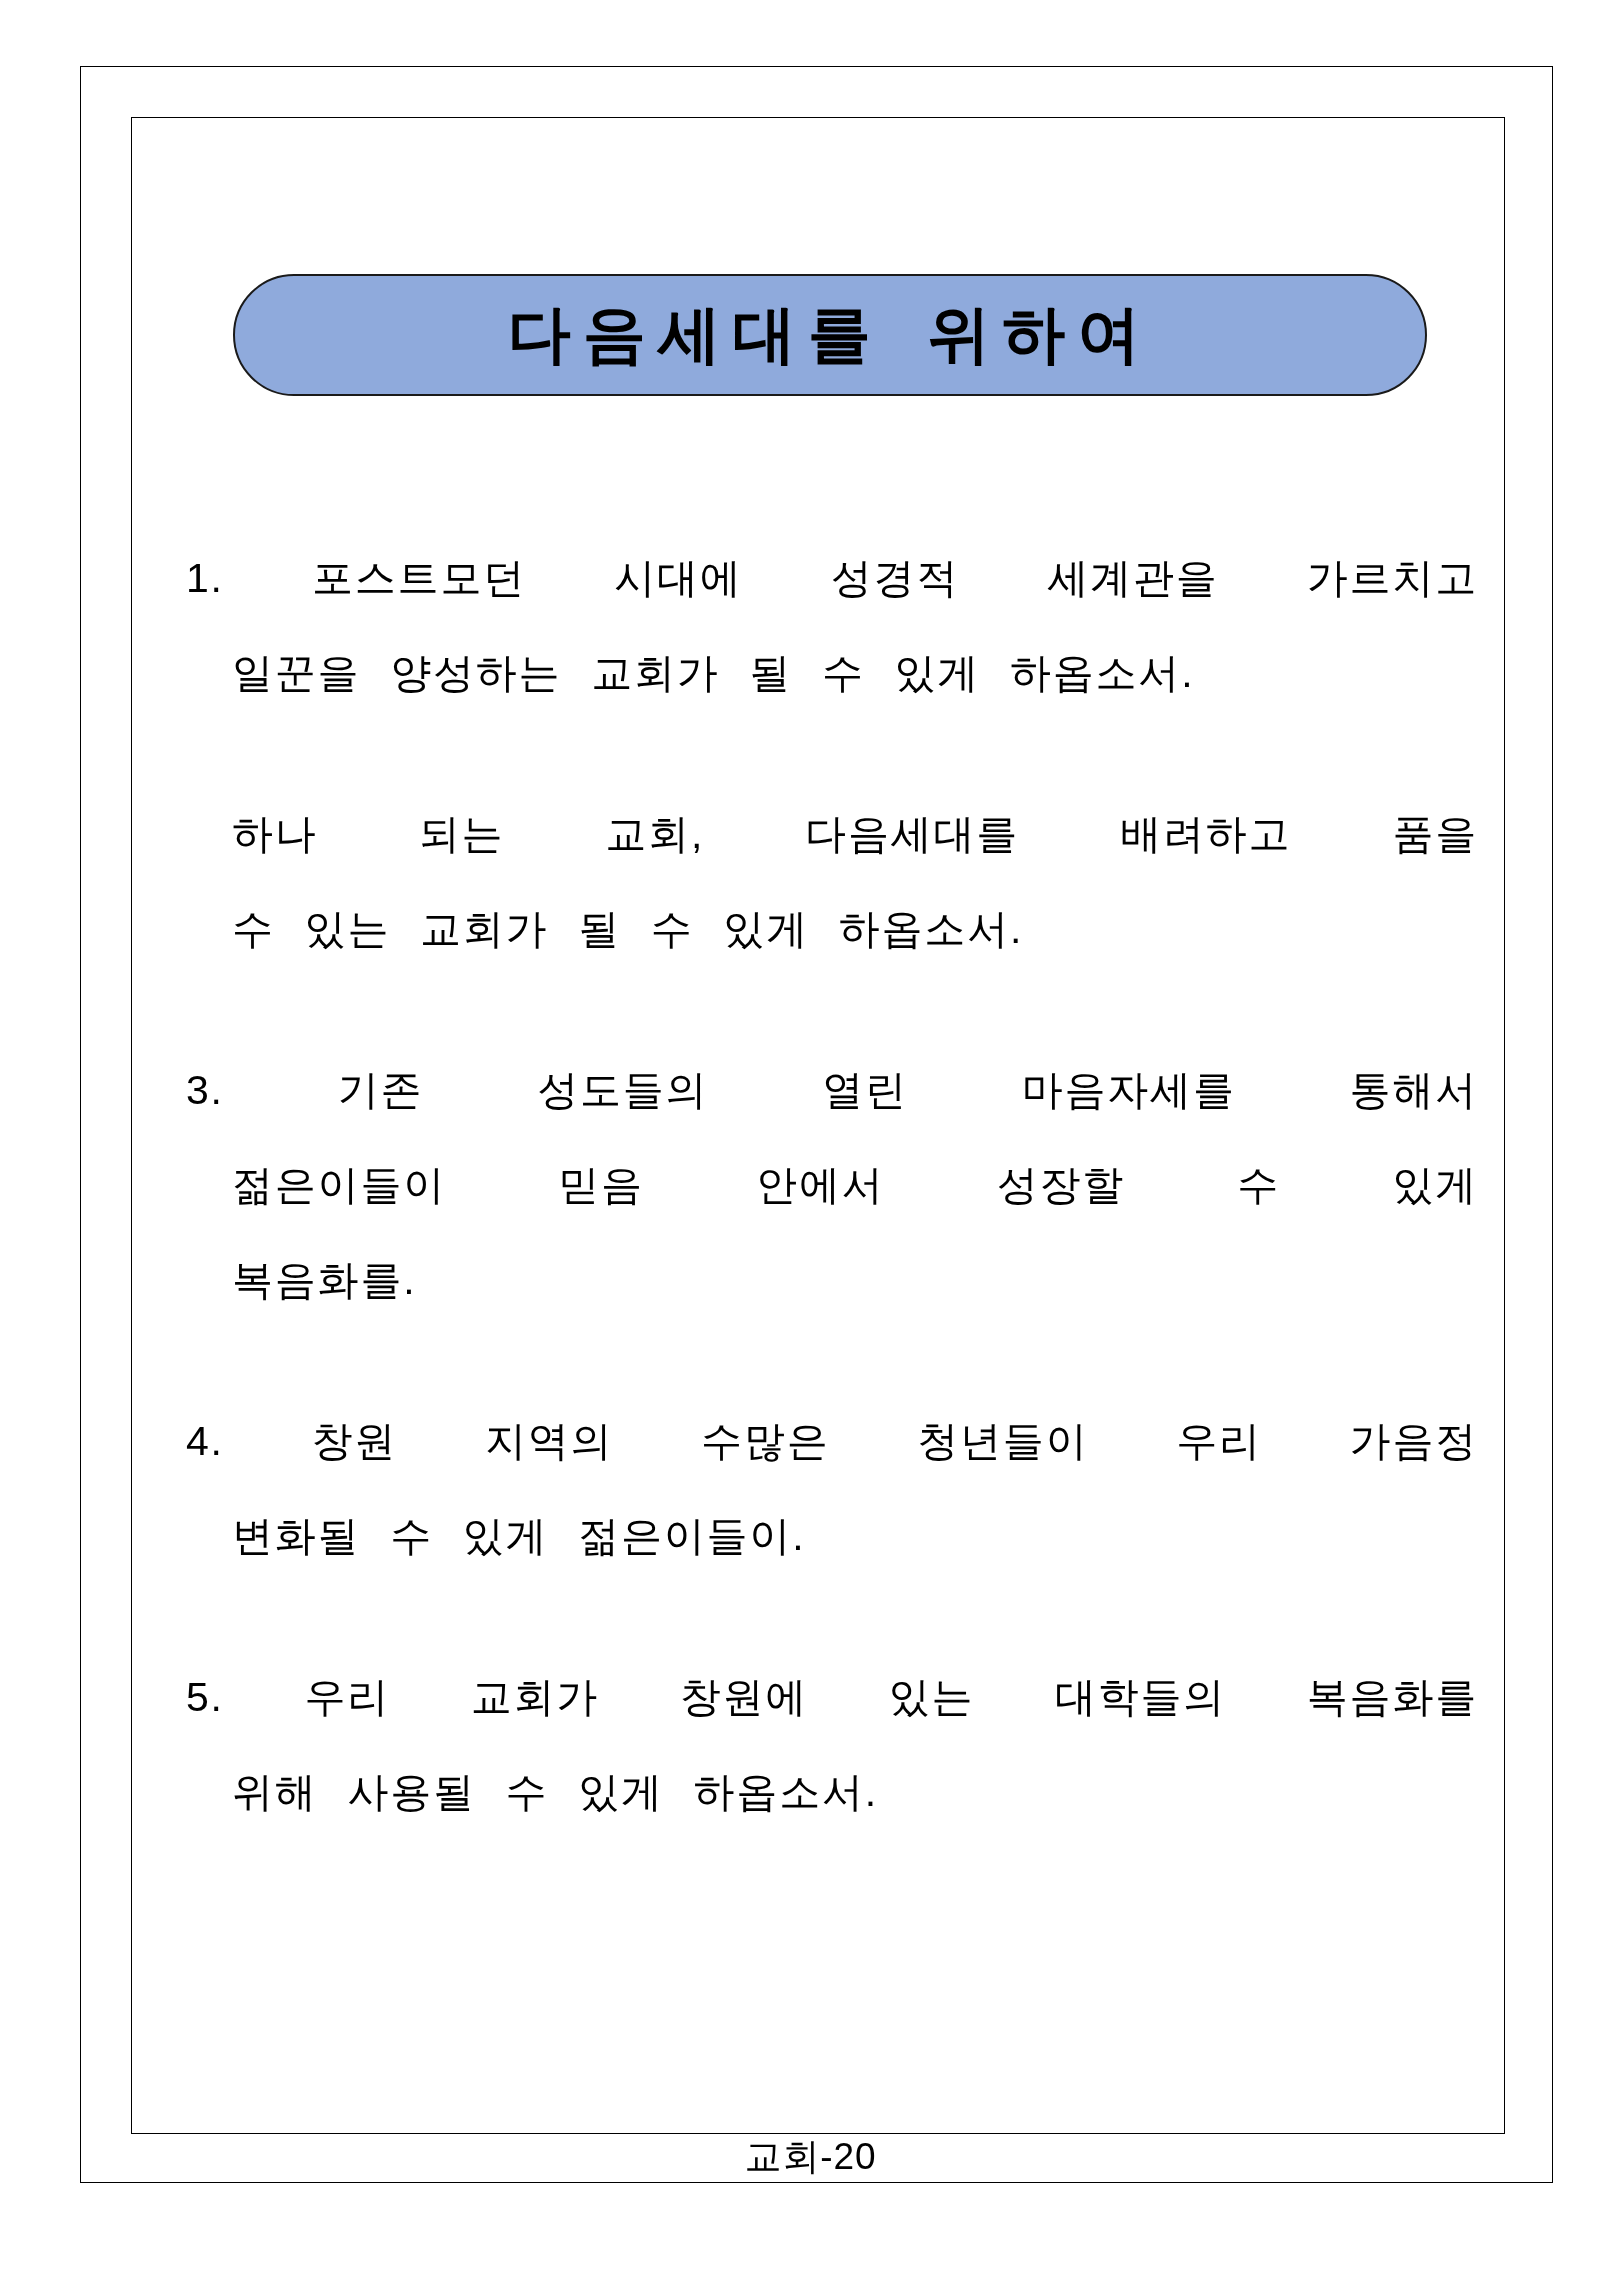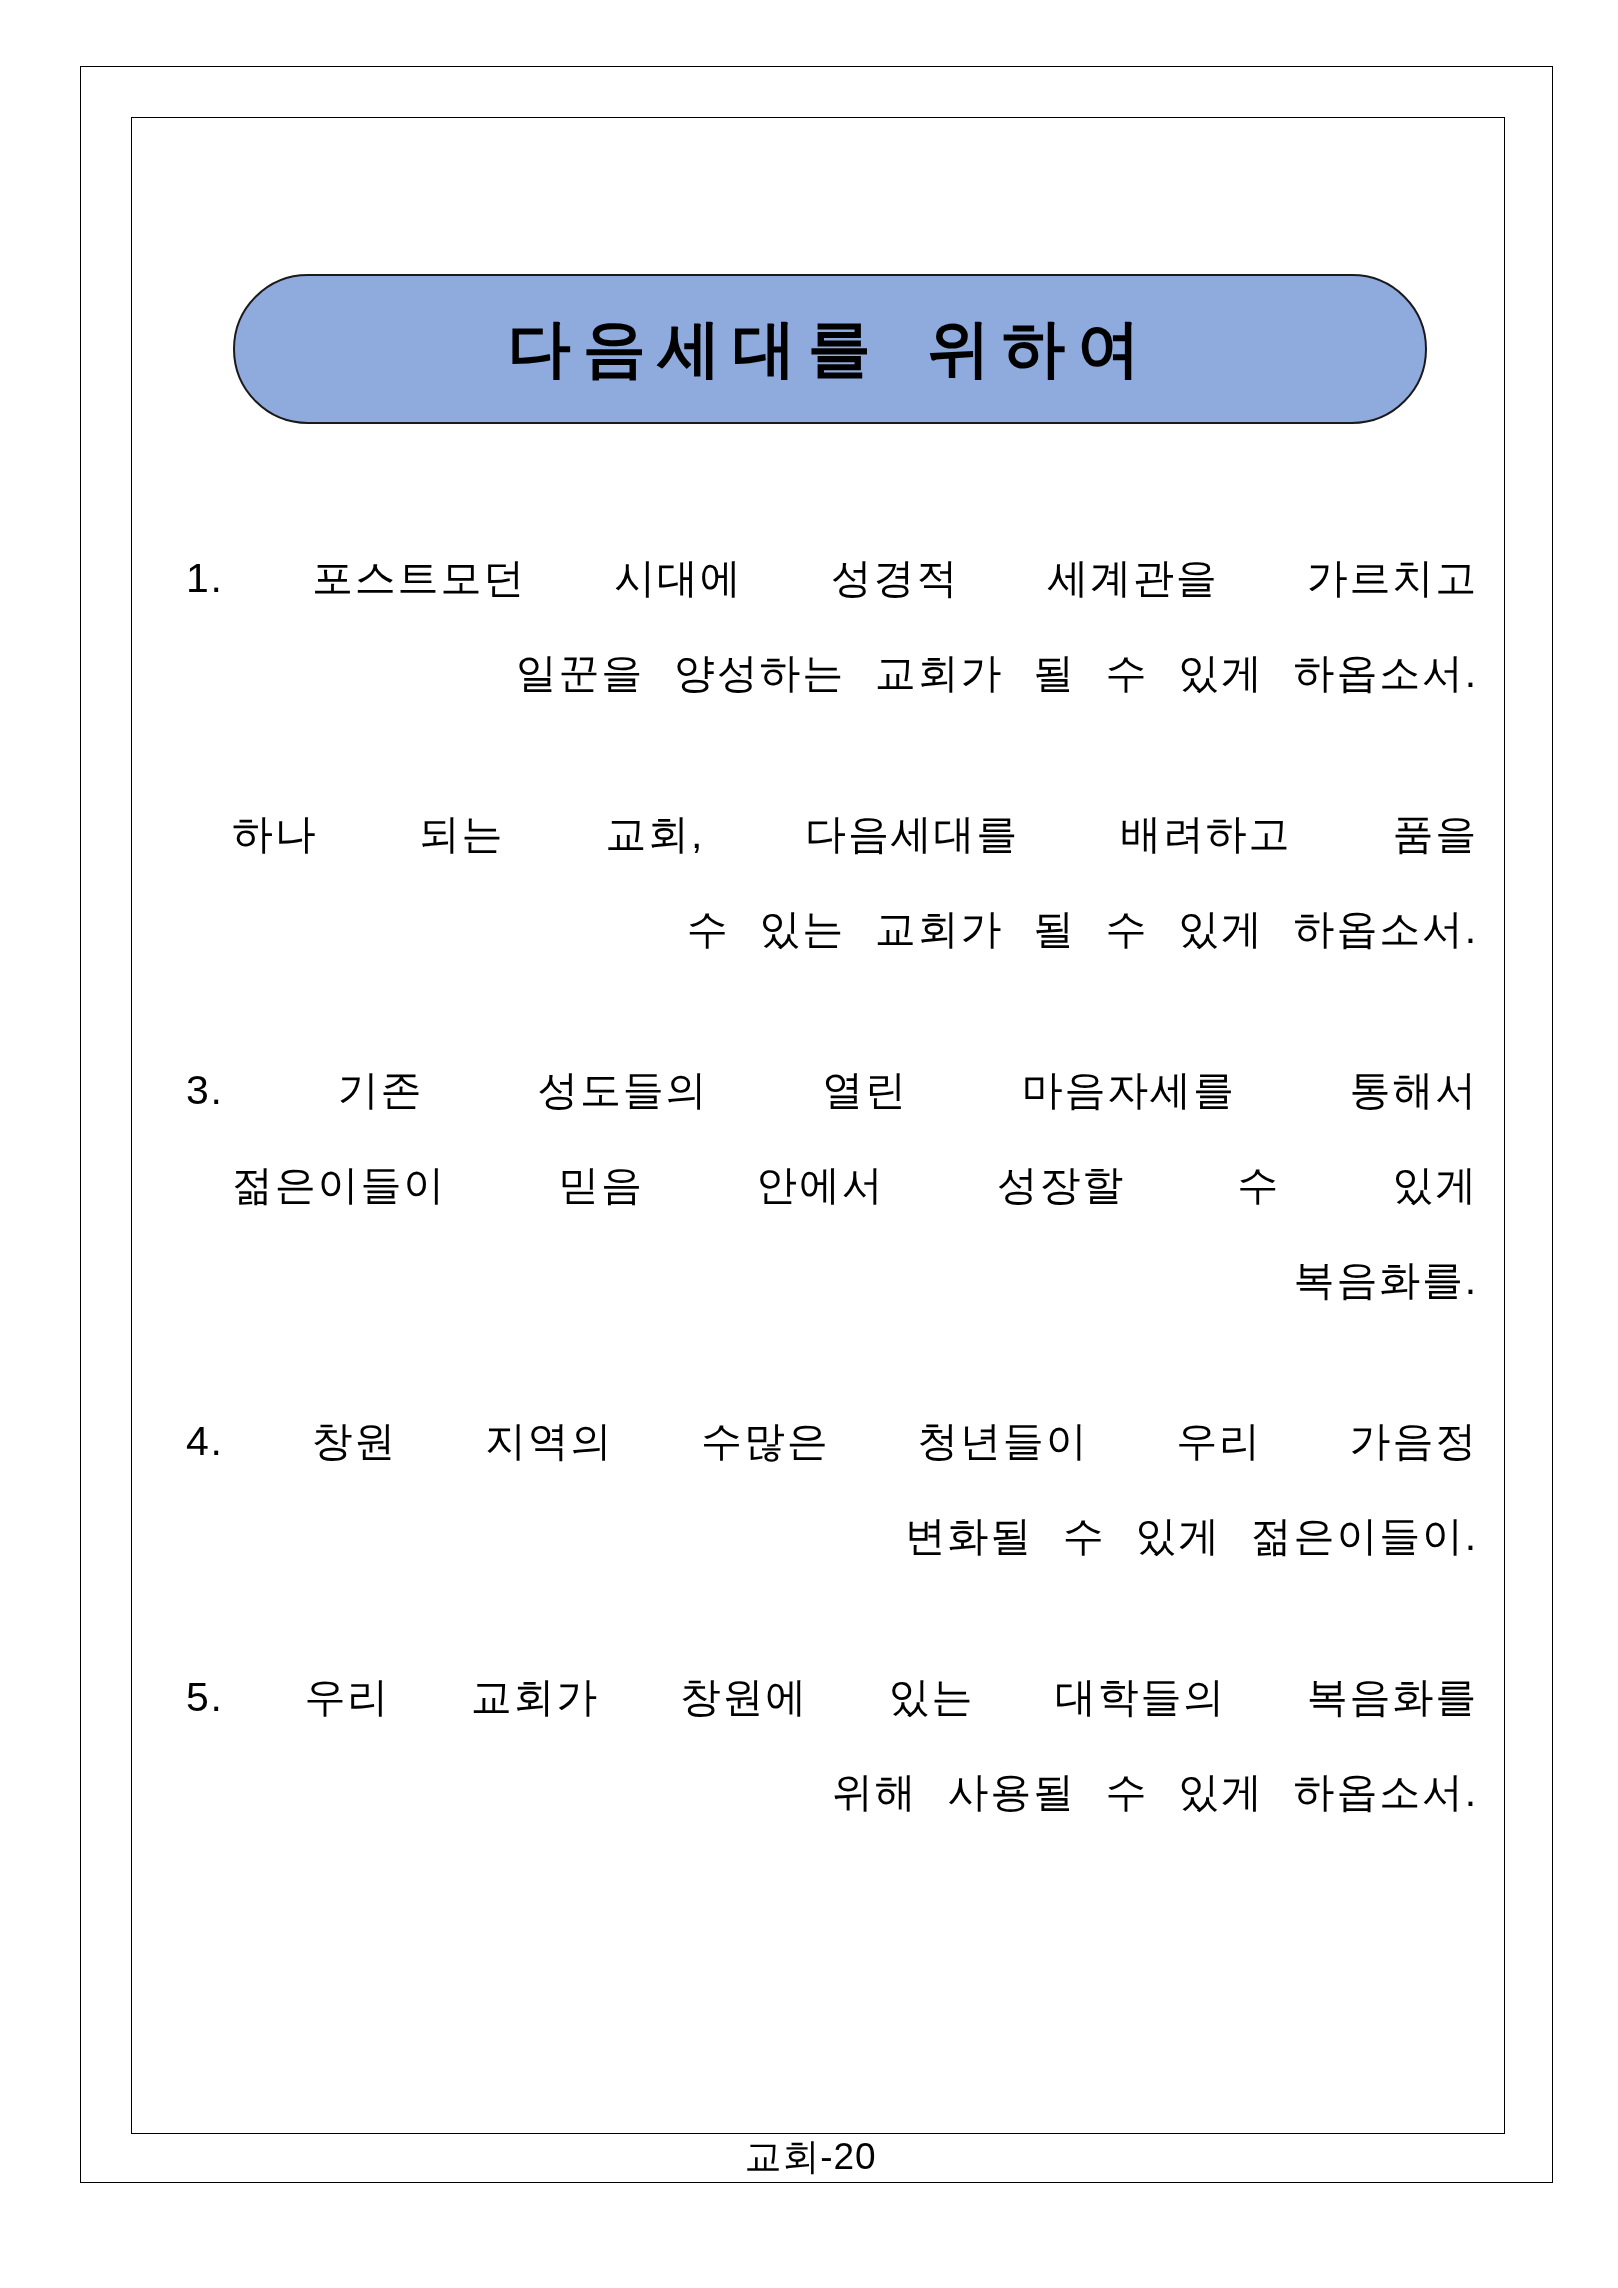"다음세대를 위하여" .banner { height: 150px -> 122px }
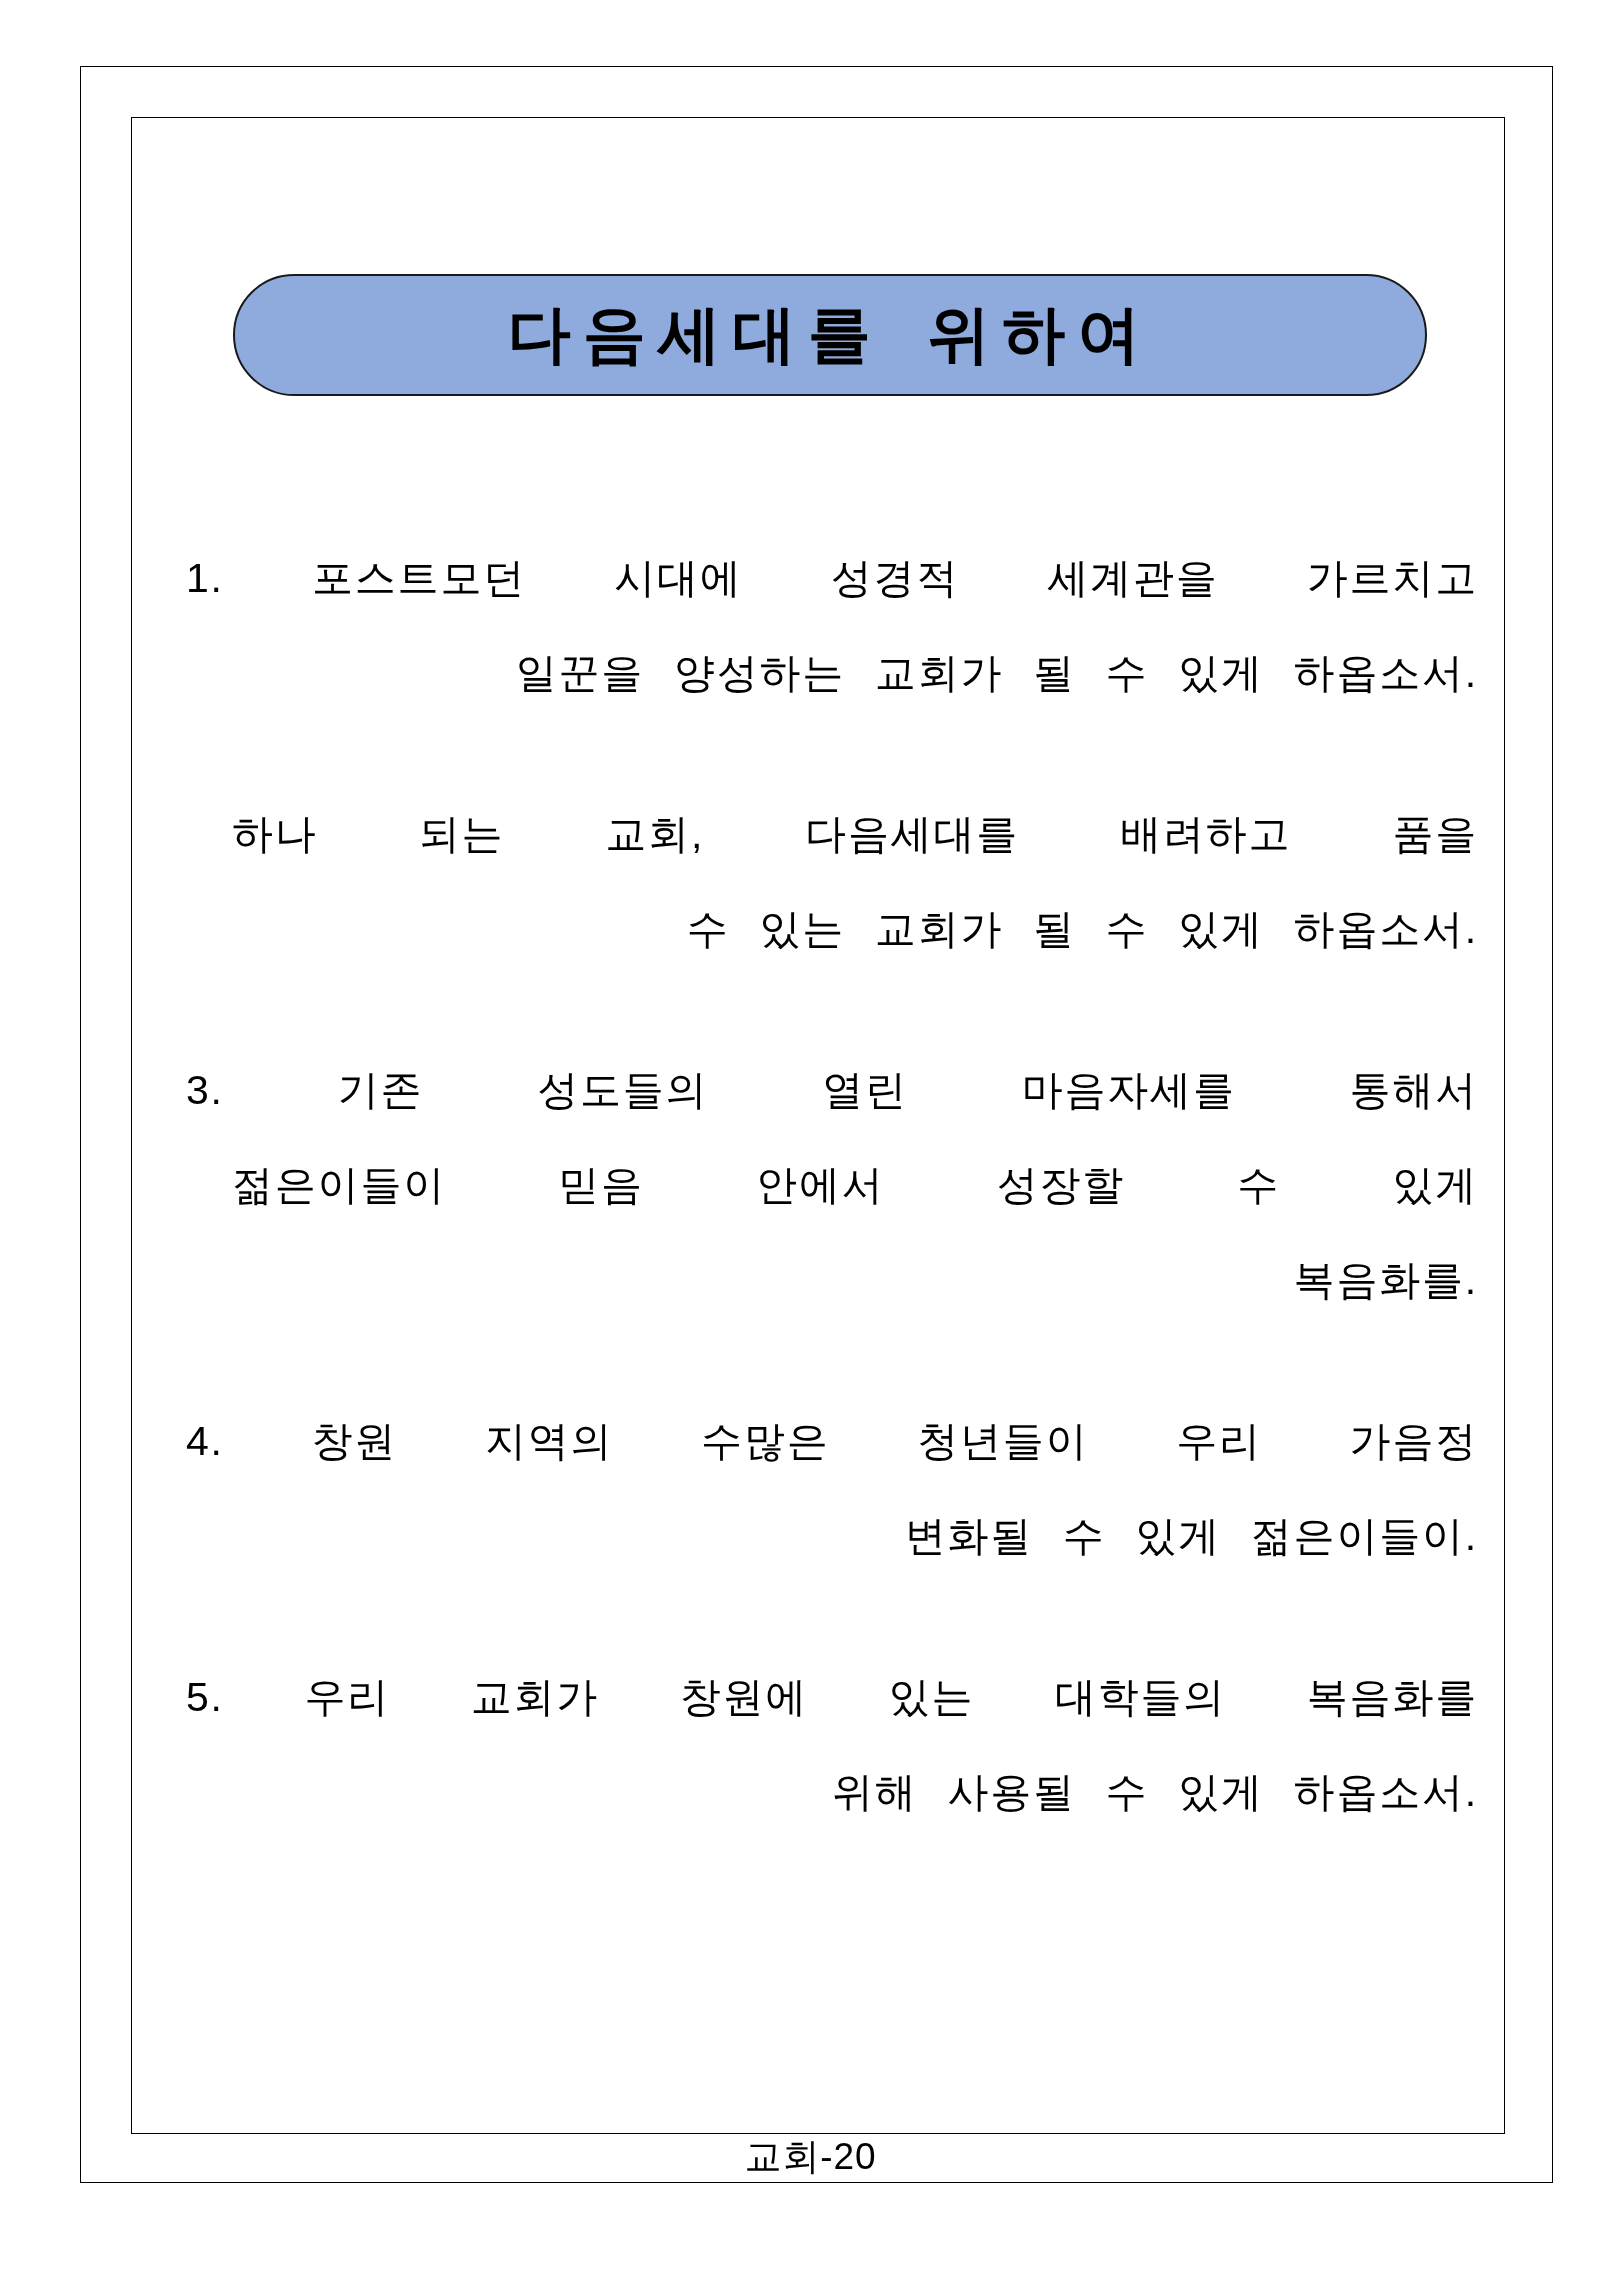"일꾼을 양성하는 교회가 될 수" .text-line.last { text-align: right -> left }
